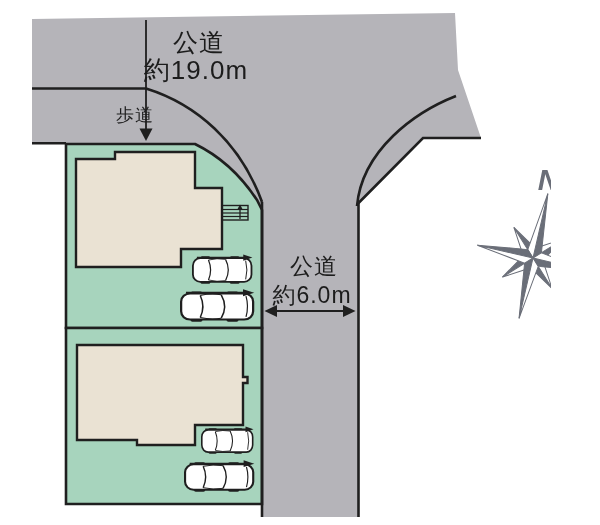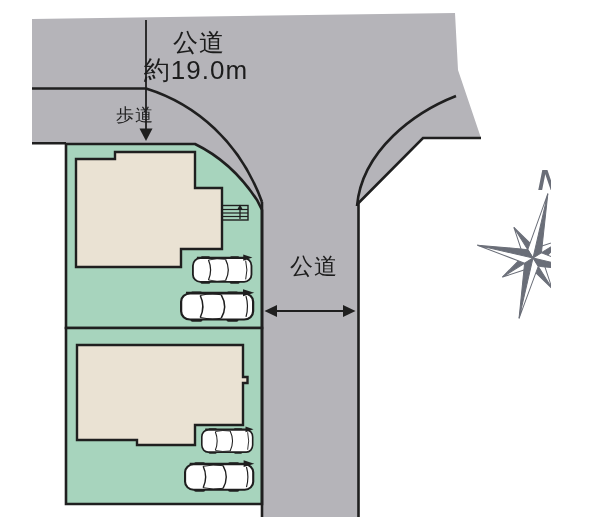"約6.0m" div.lbl { html: none -> <div>約6.0m</div> }
